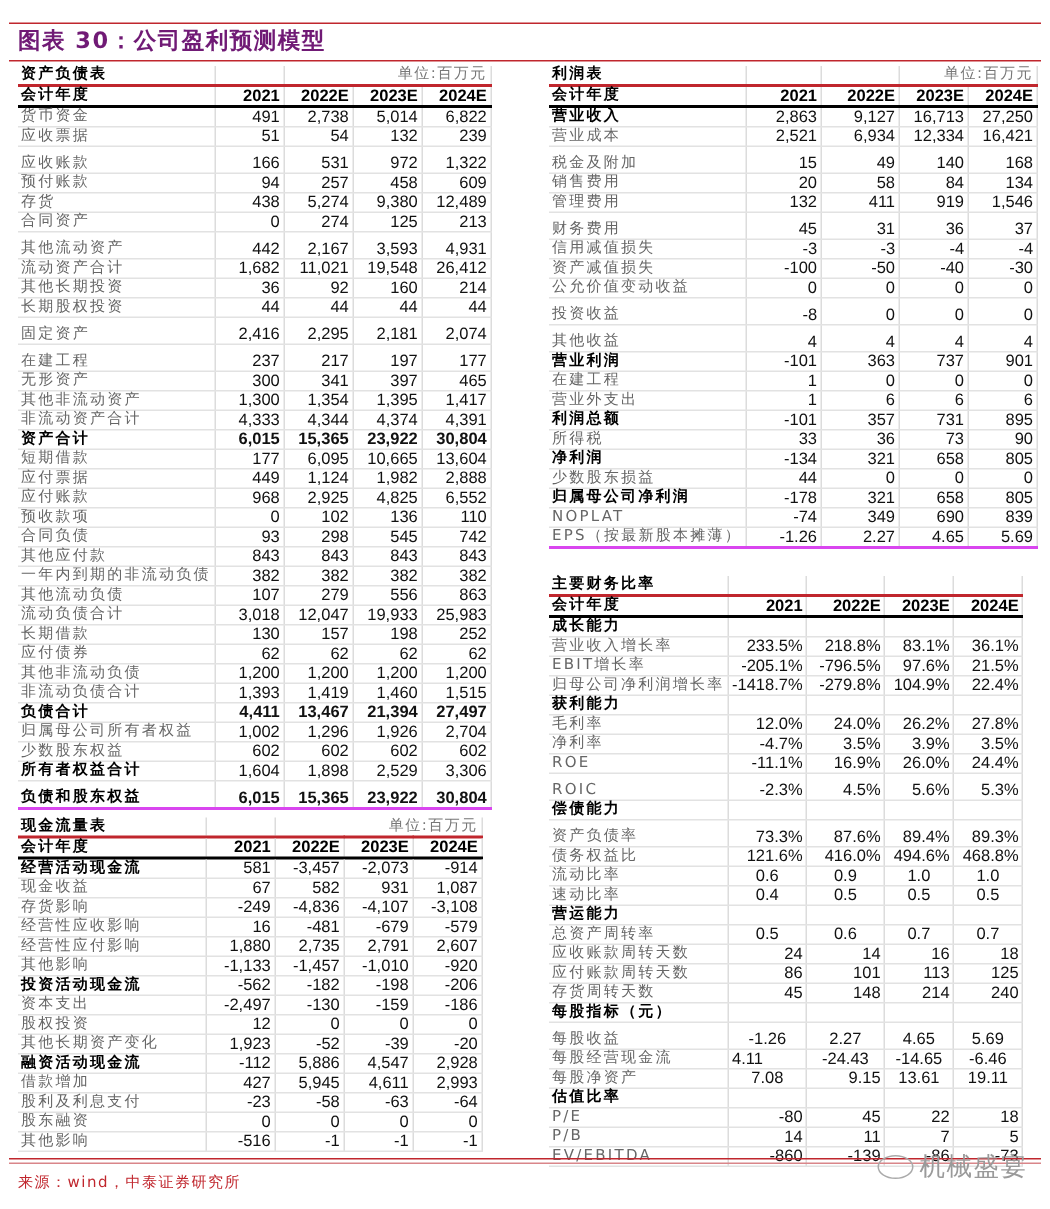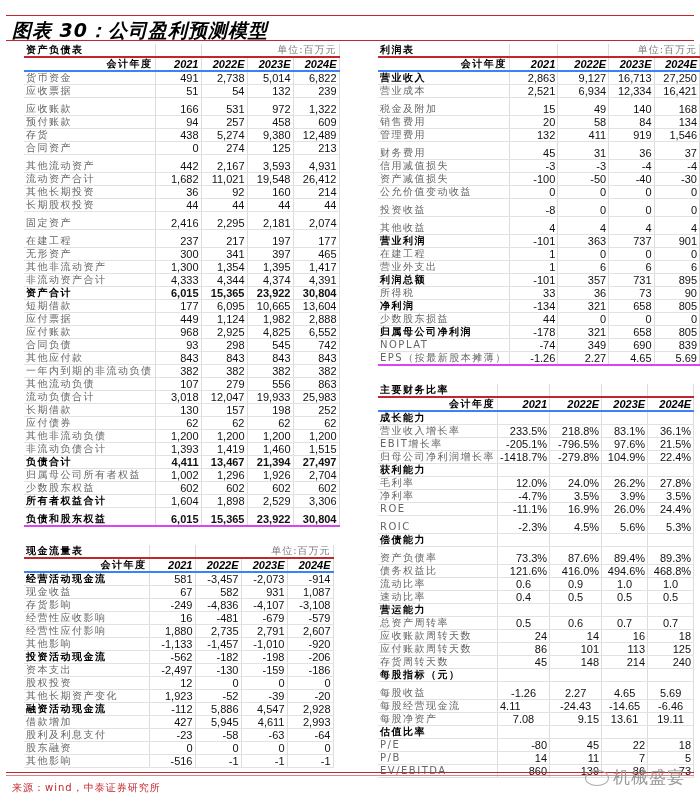"图表 30：公司盈利预测模型" .fig-title { color: #000000 -> #701a75; font-size: 19px -> 15px; font-style: italic -> none }
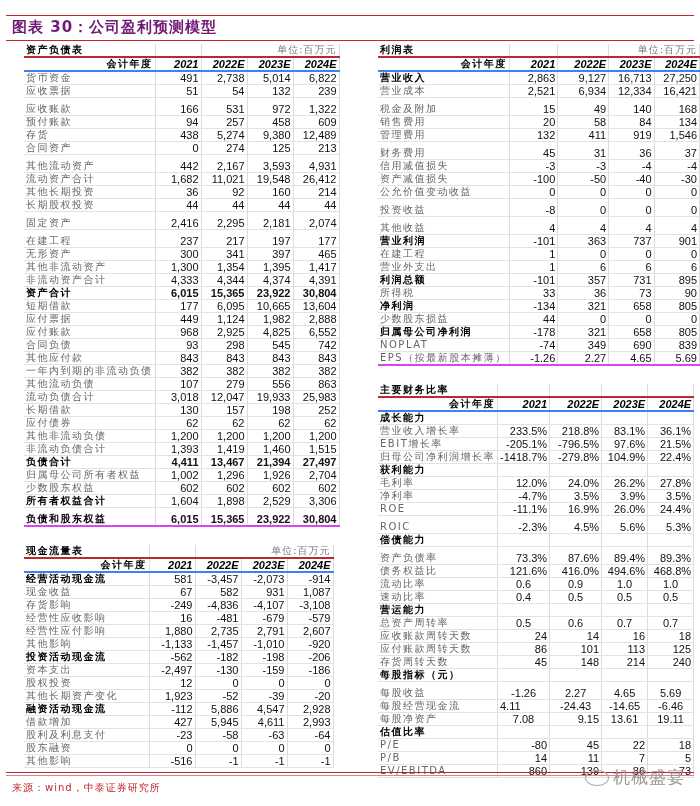"资产负债表" .panel { margin-left: 12px -> none }
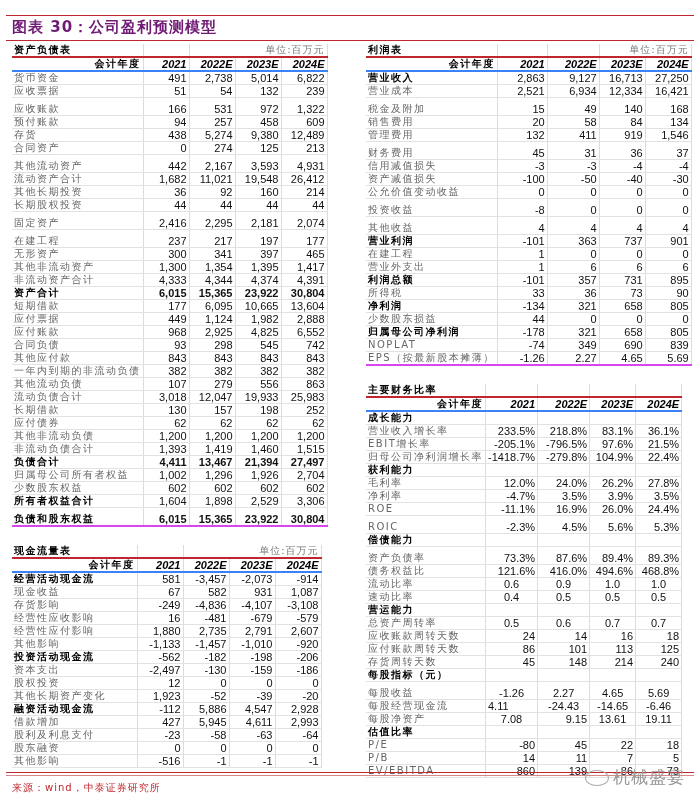"会计年度" .tbl tr.hdr td { border-bottom: 2px solid #3b82f6 -> 2px solid #000000; text-align: right -> none }
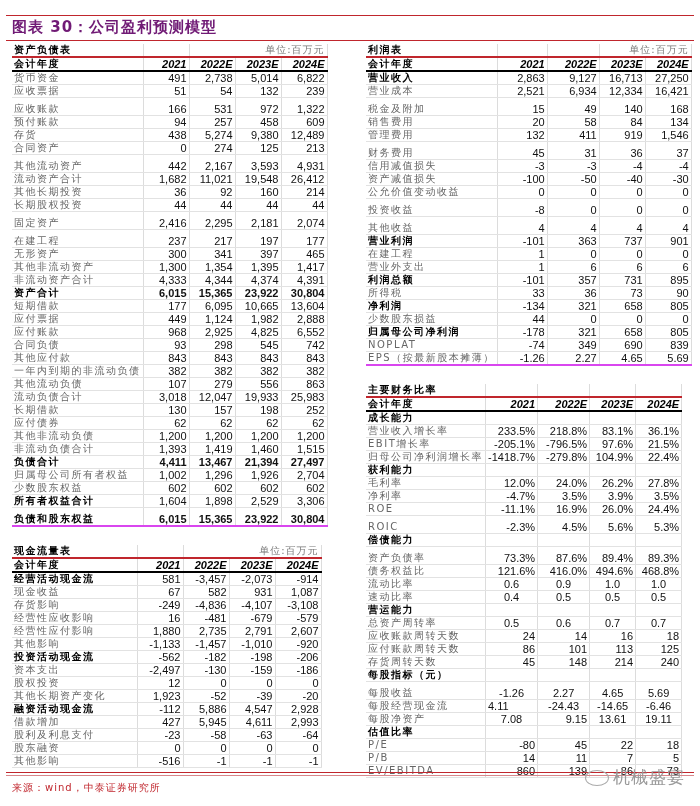"2021" .tbl tr.hdr td.num { font-style: italic -> none }
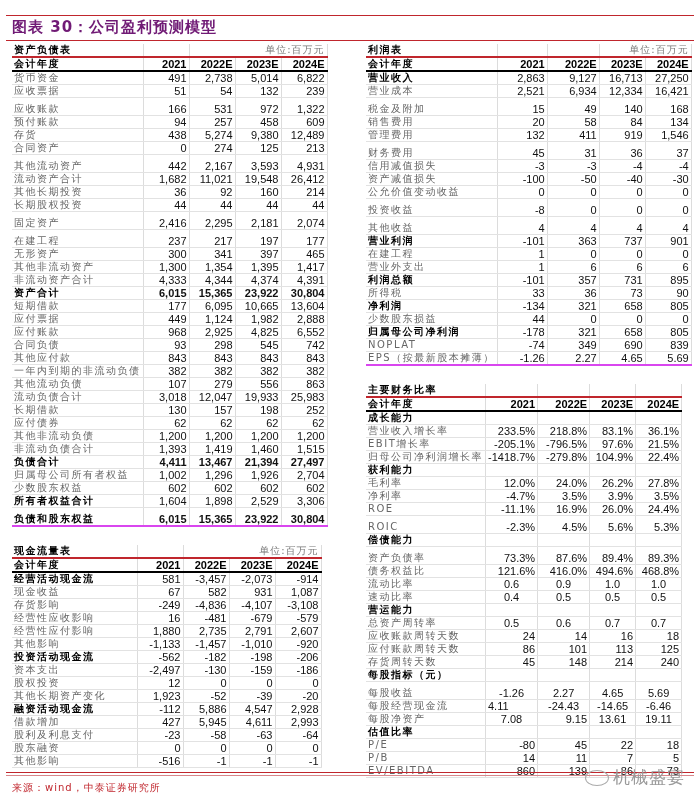"预收款项" tr { html: none -> <tr> <td>预收款项</td> <td>0</td> <td>102</td> <td>136</td> <td>110</td> </tr> }
